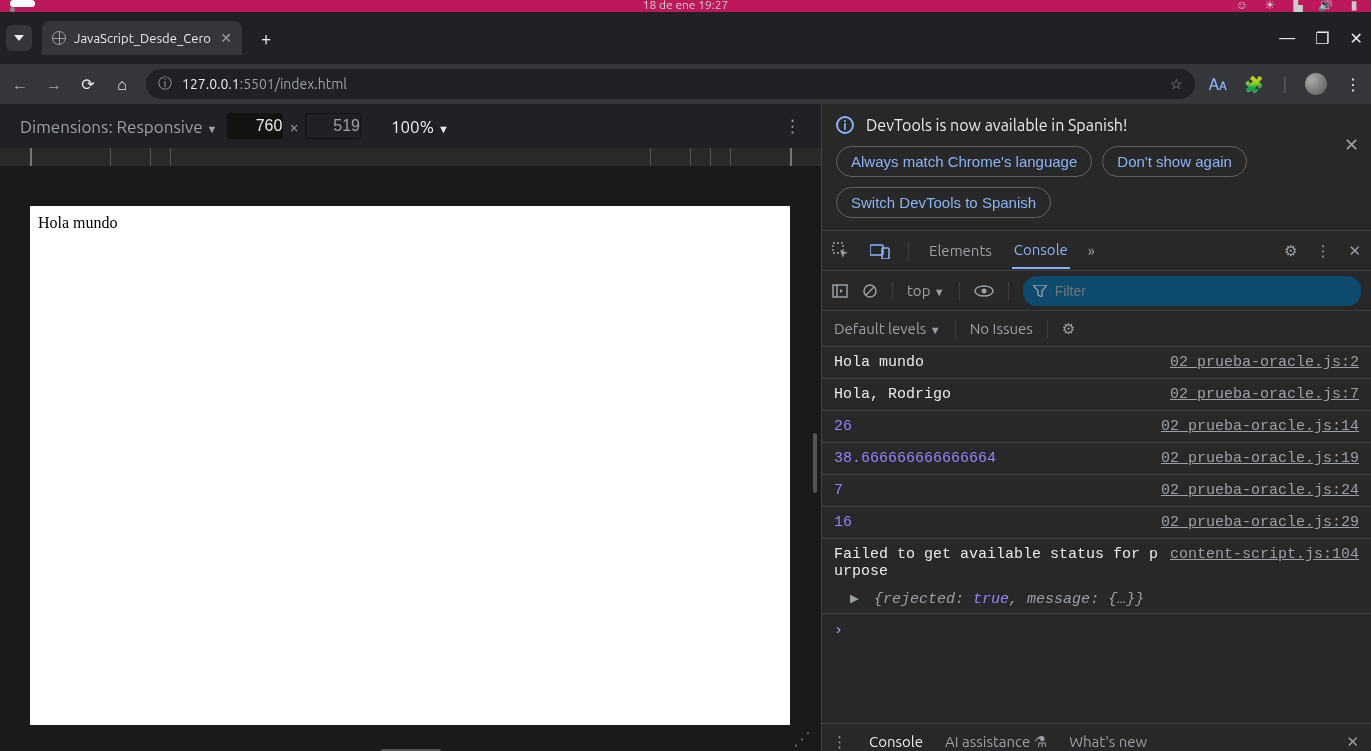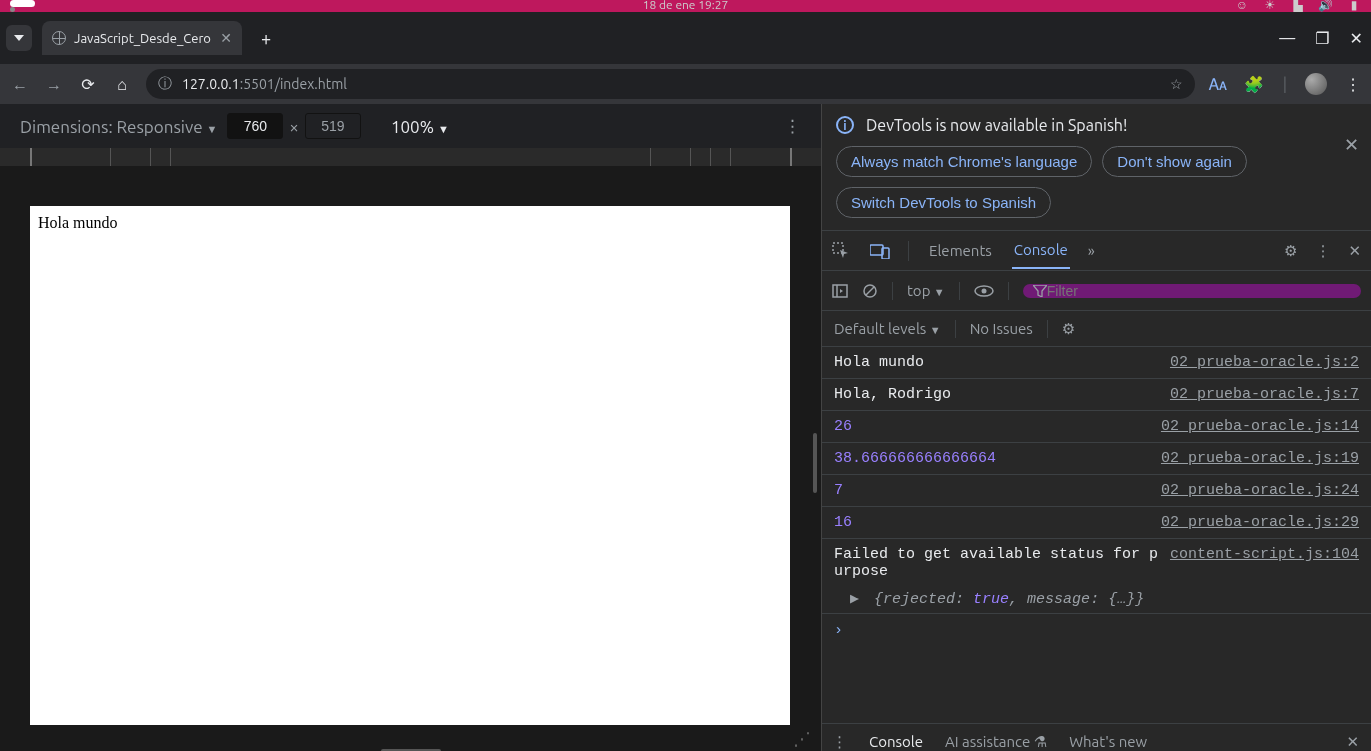"760" .diminput { font-size: 14px -> 16px; text-align: center -> right }
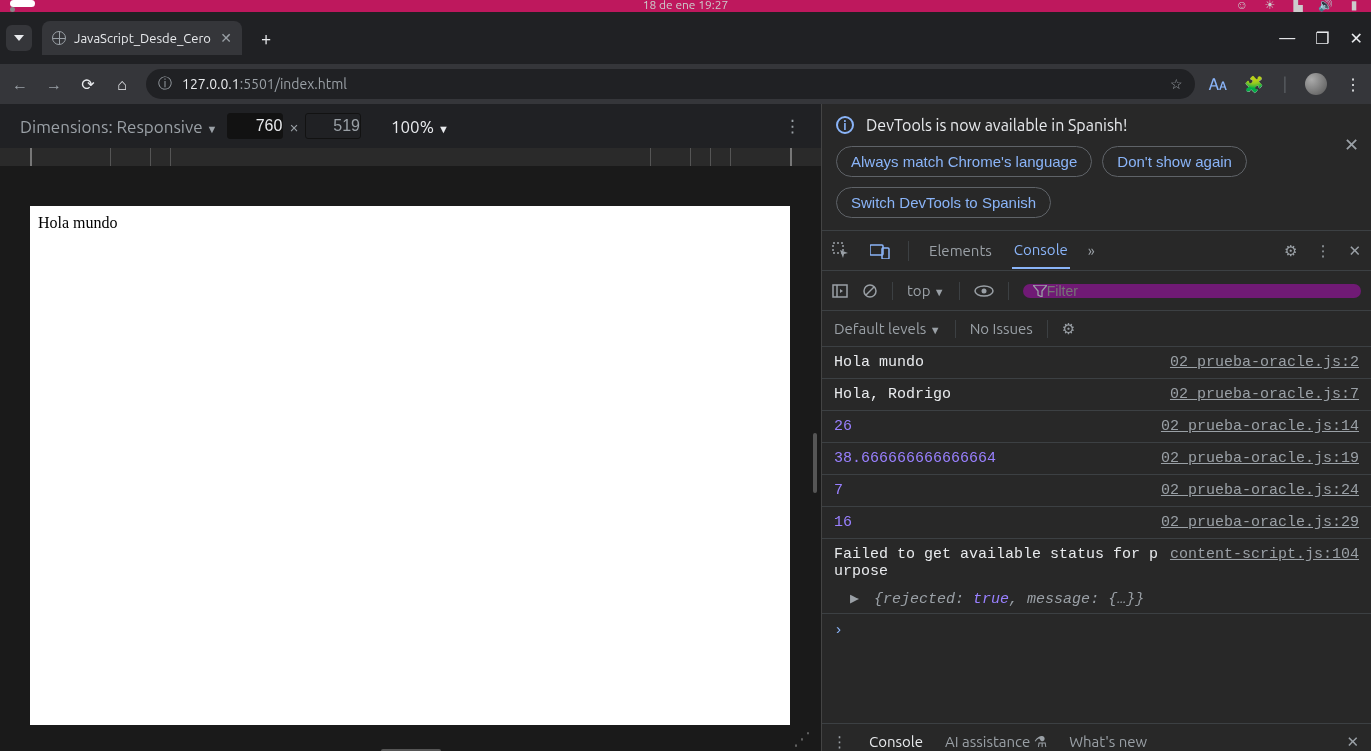"Filter" .filterbox { background: #701a75 -> #0c4a6e; gap: none -> 8px; height: 14px -> 30px }
